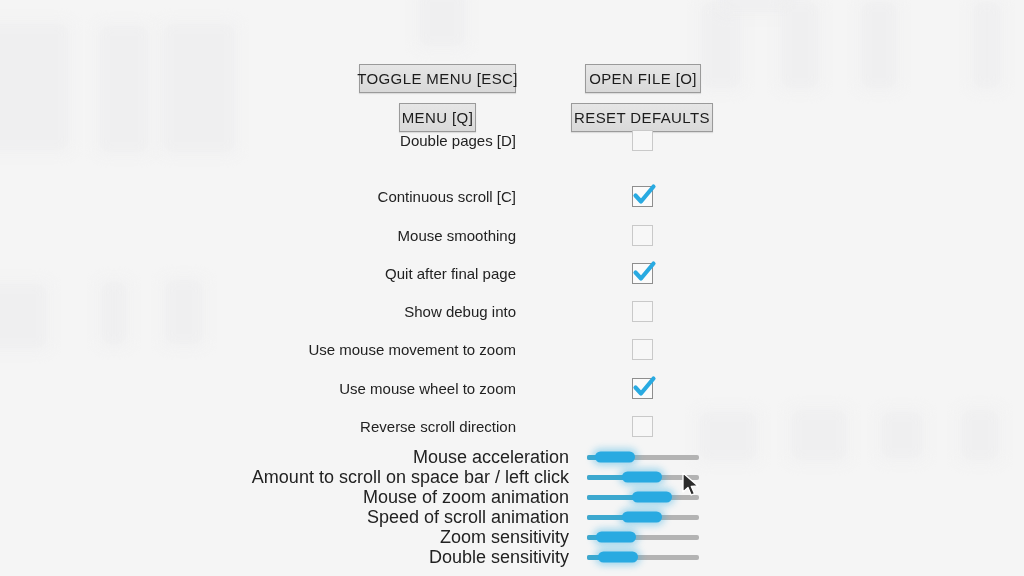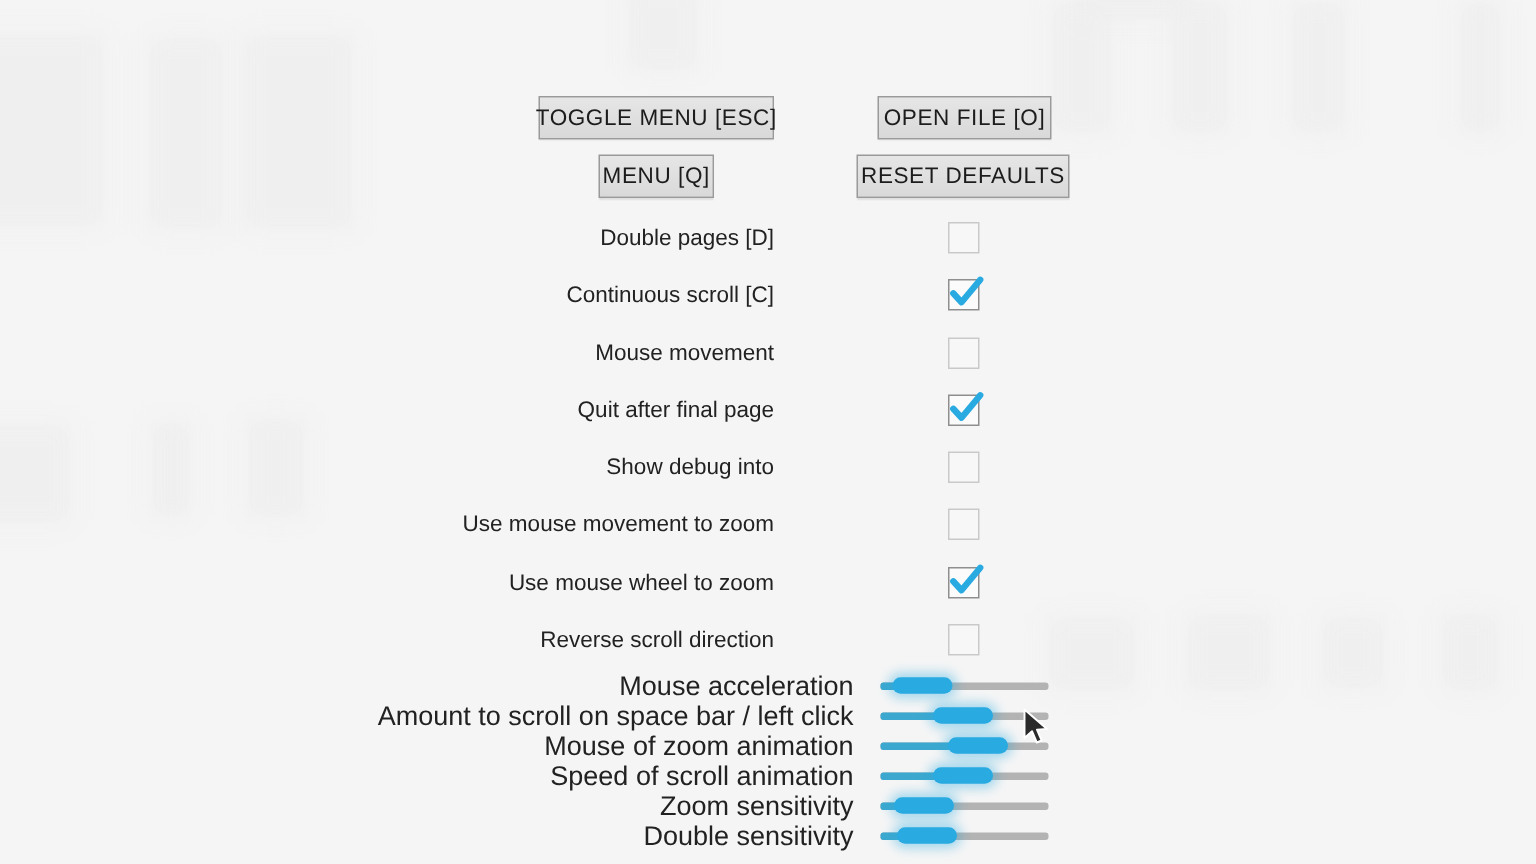"Double pages [D]" div.opt-row { top: 145px -> 127px }
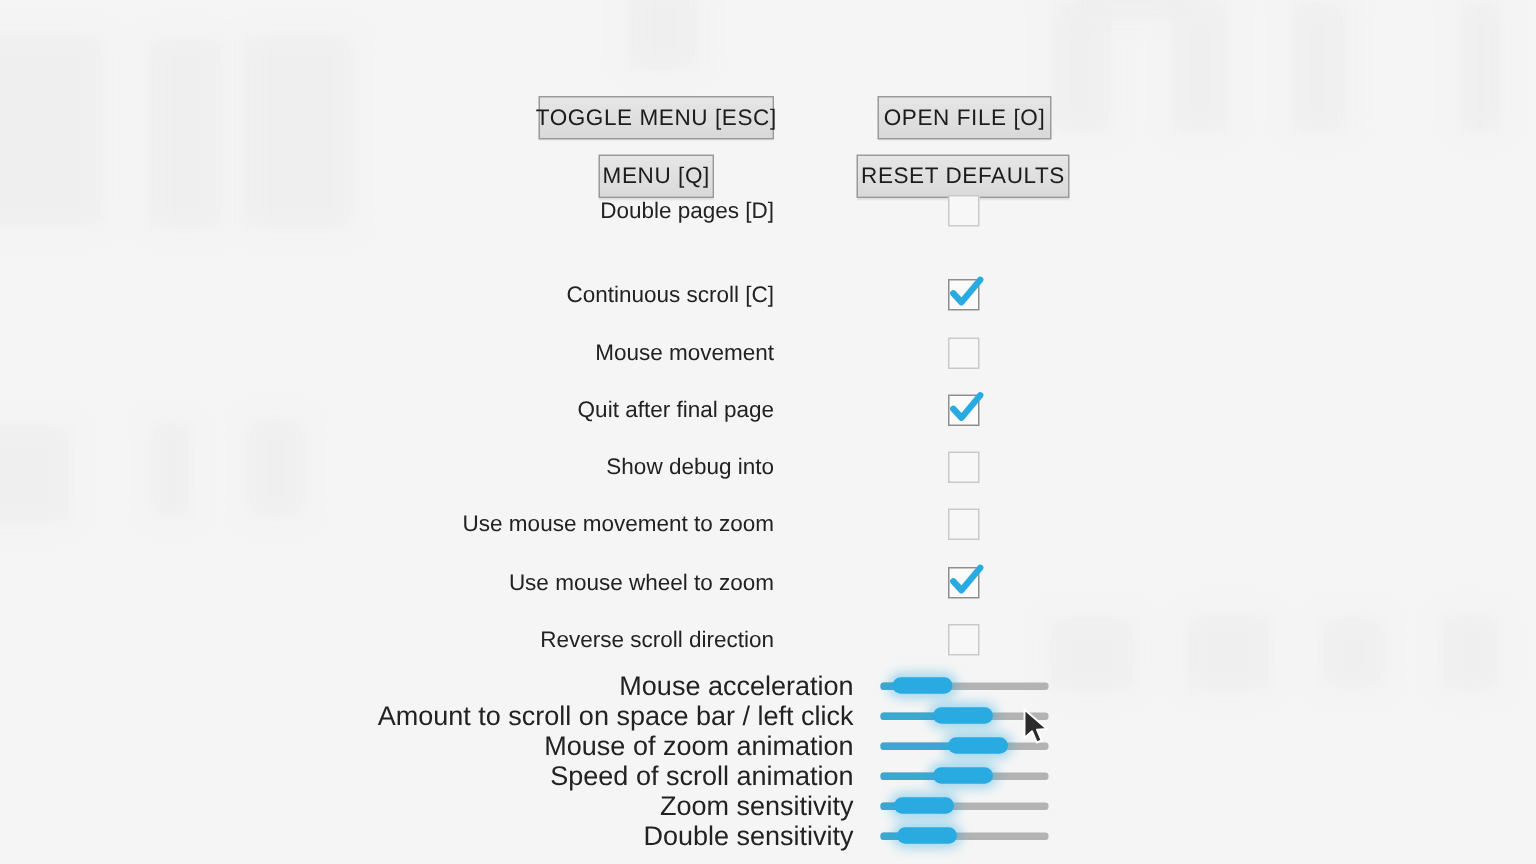"Mouse movement" div.opt-label { text: movement -> smoothing }
